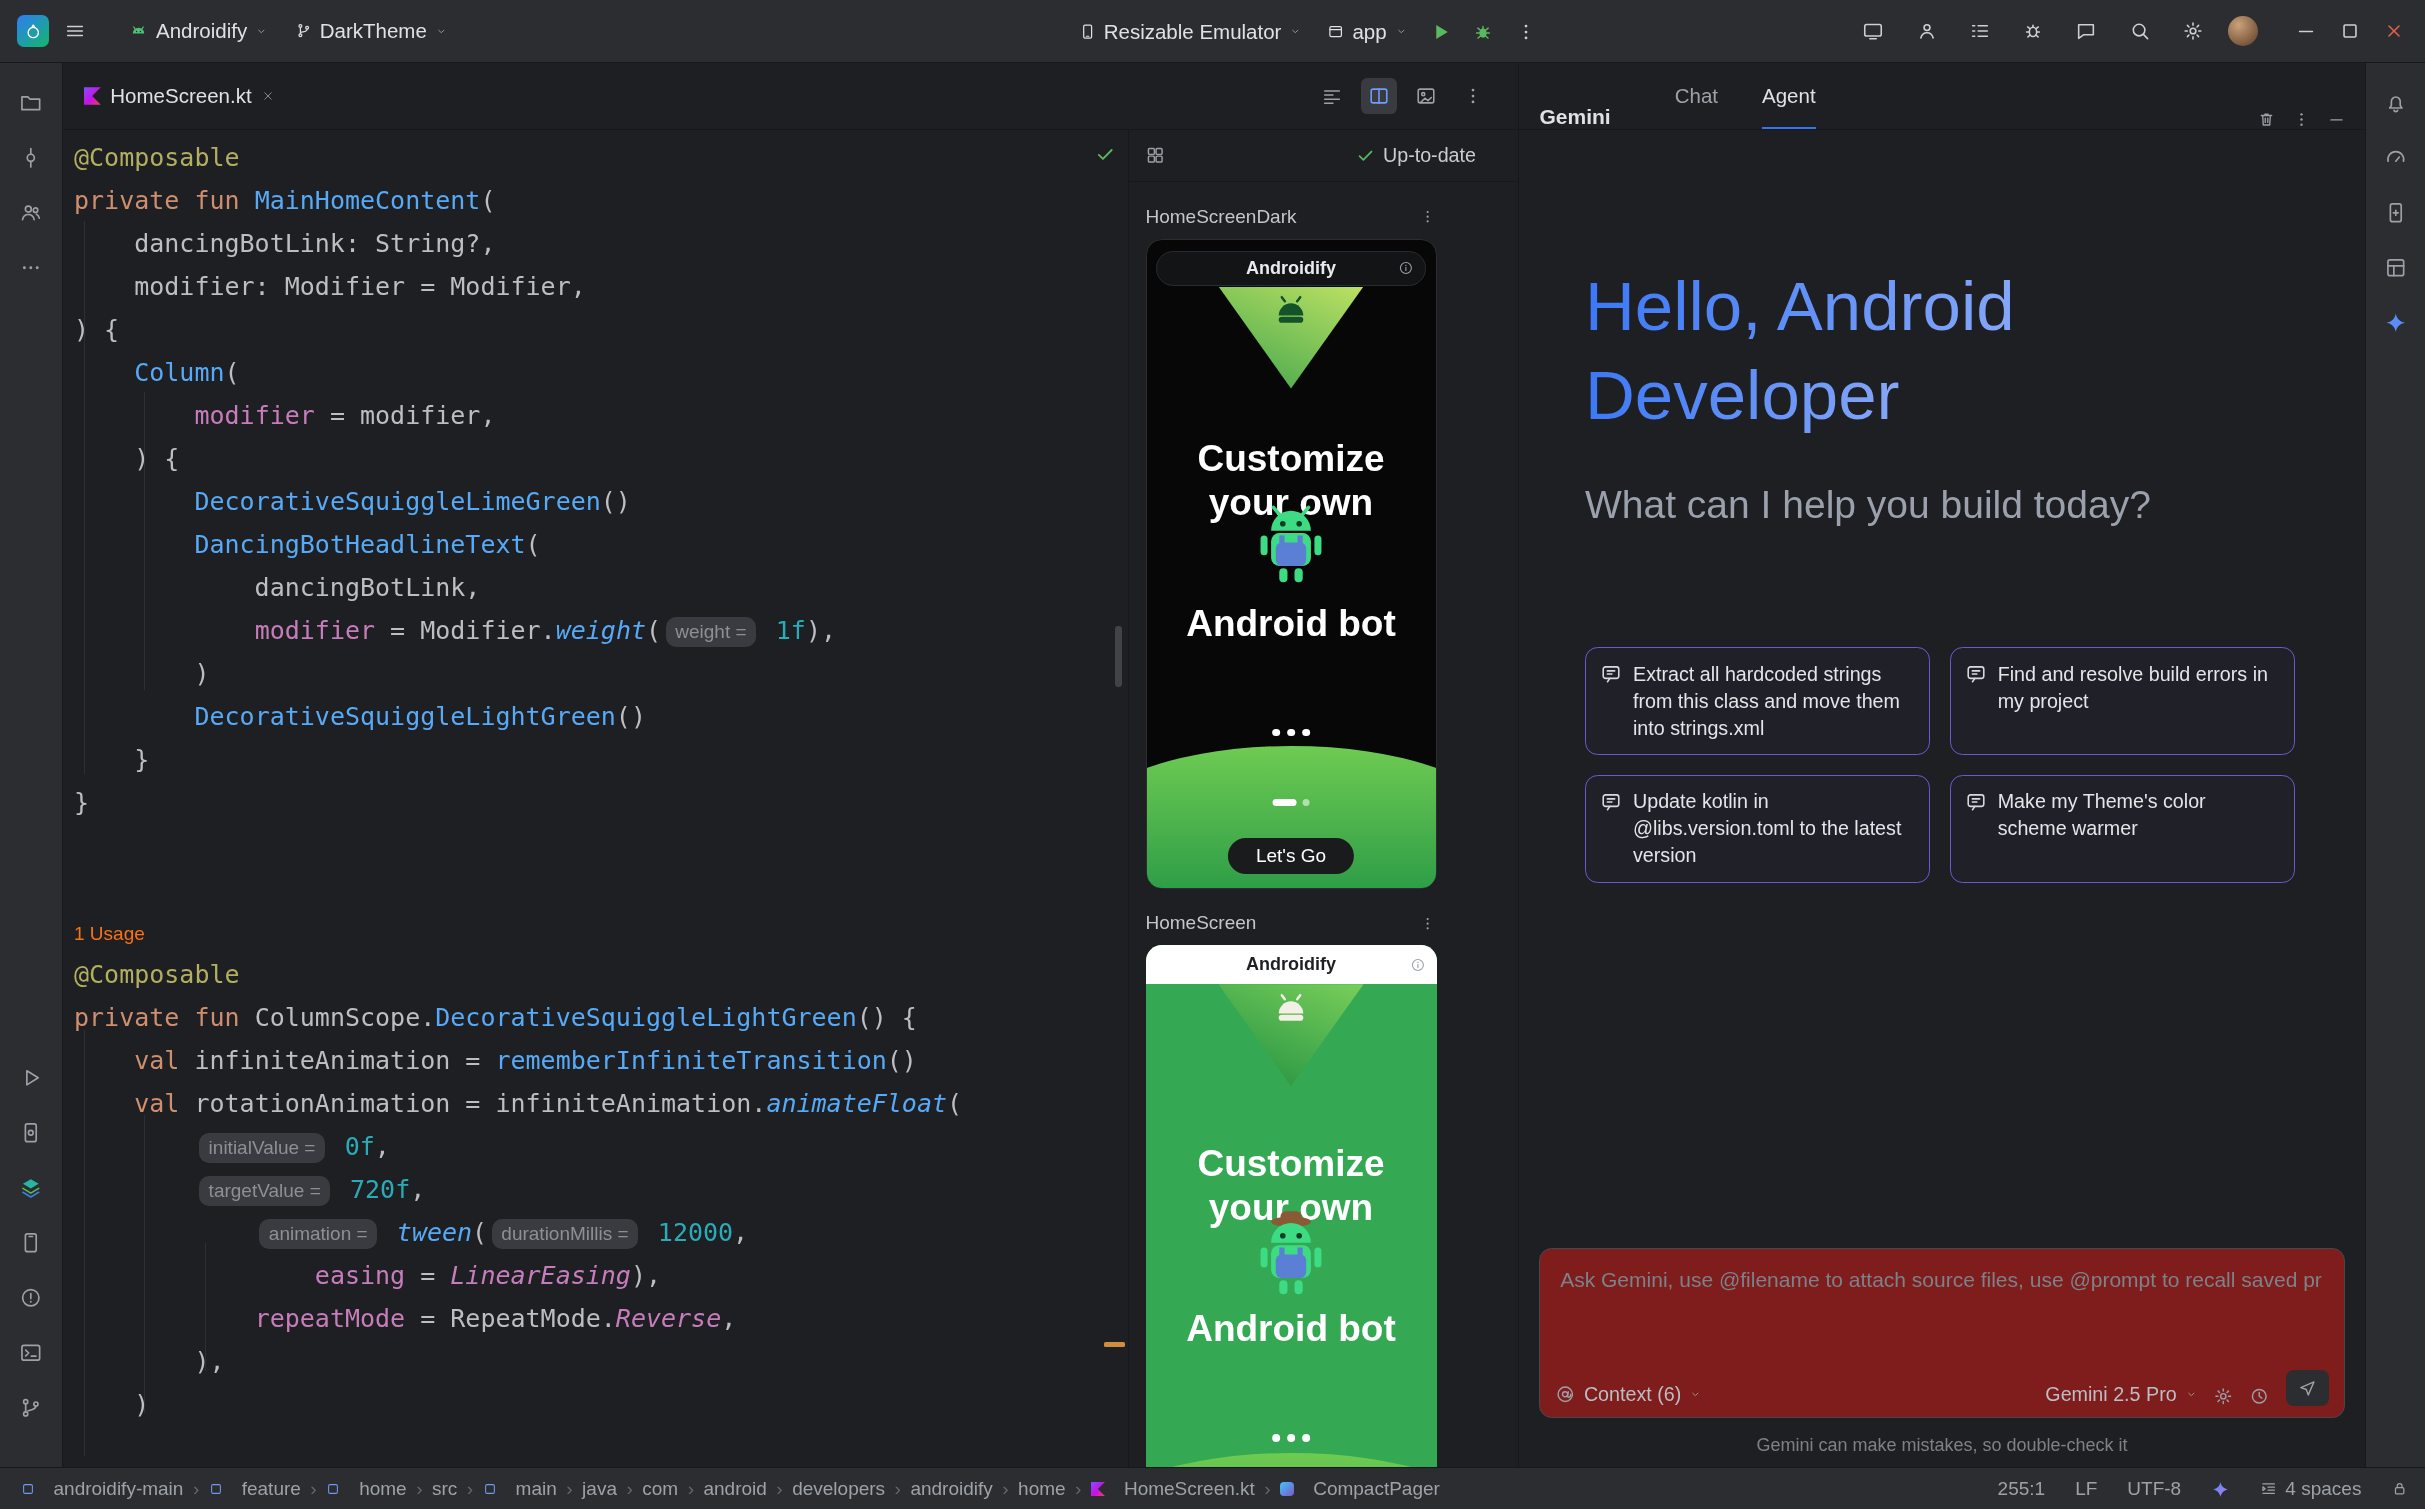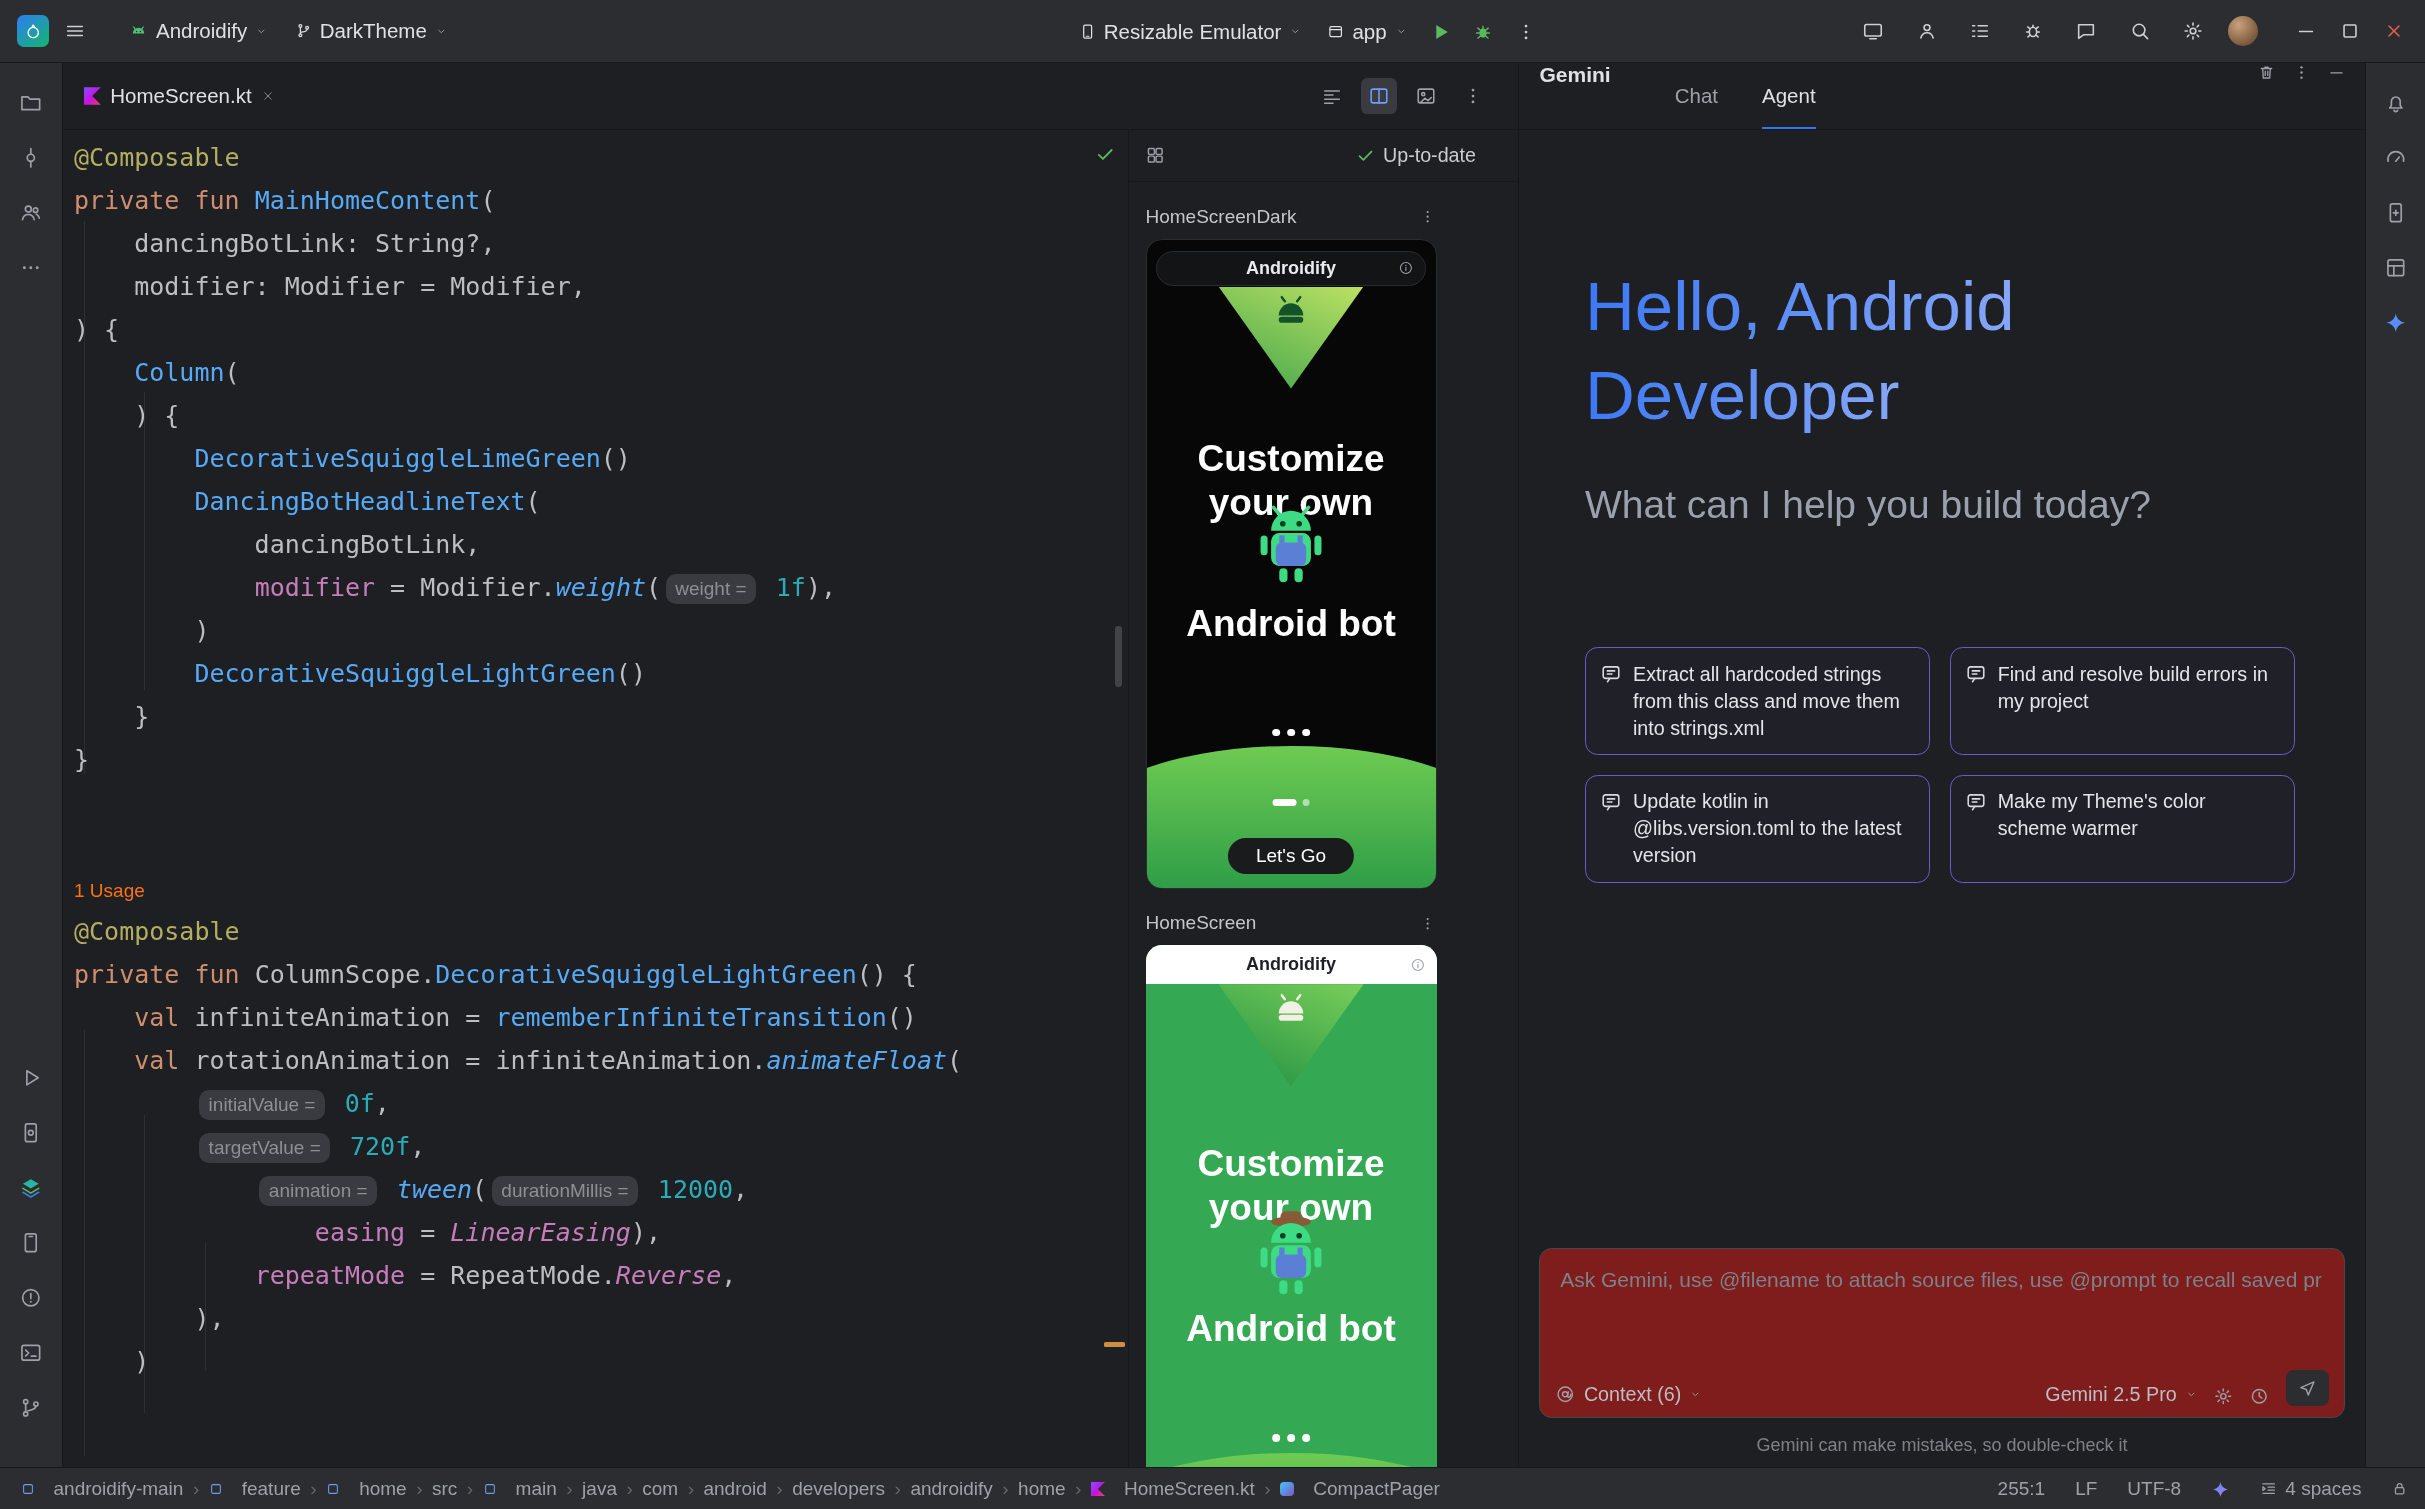"Gemini" .ghead { align-items: flex-start -> flex-end }
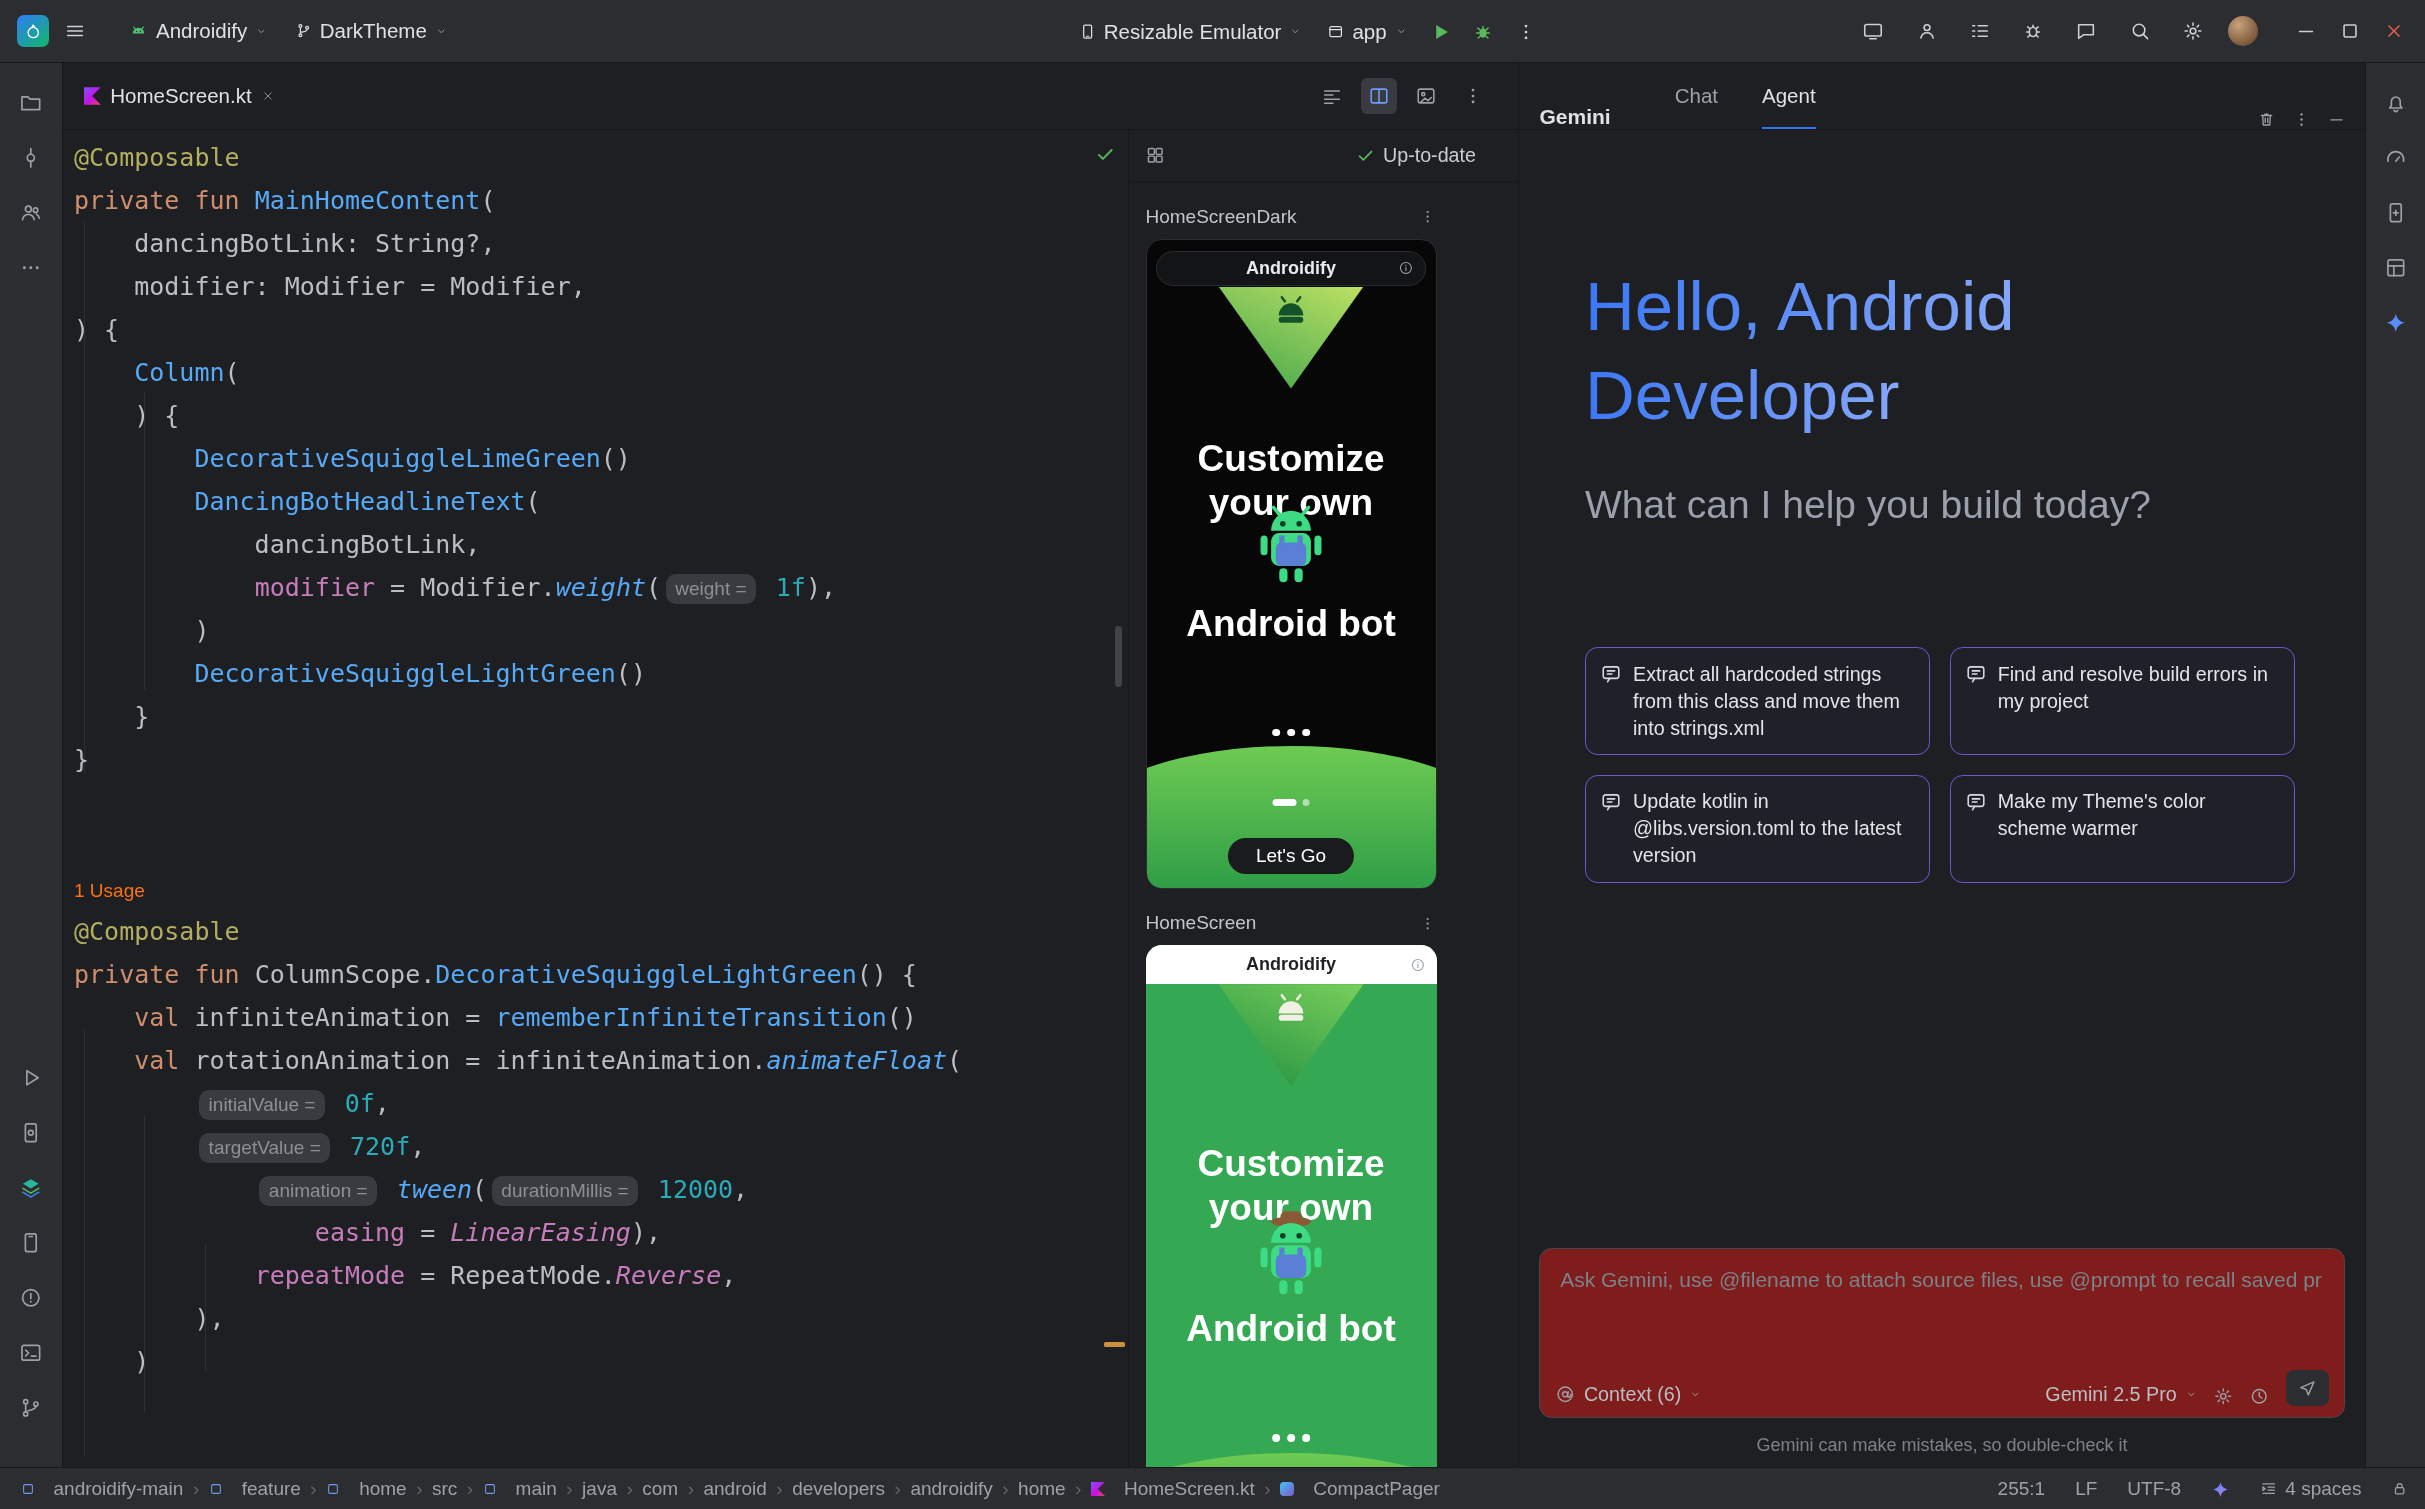"modifier = modifier," div.code-line { html: none -> <div><span> </span><span>modifier</span><span> = modifier,</span></div> }
